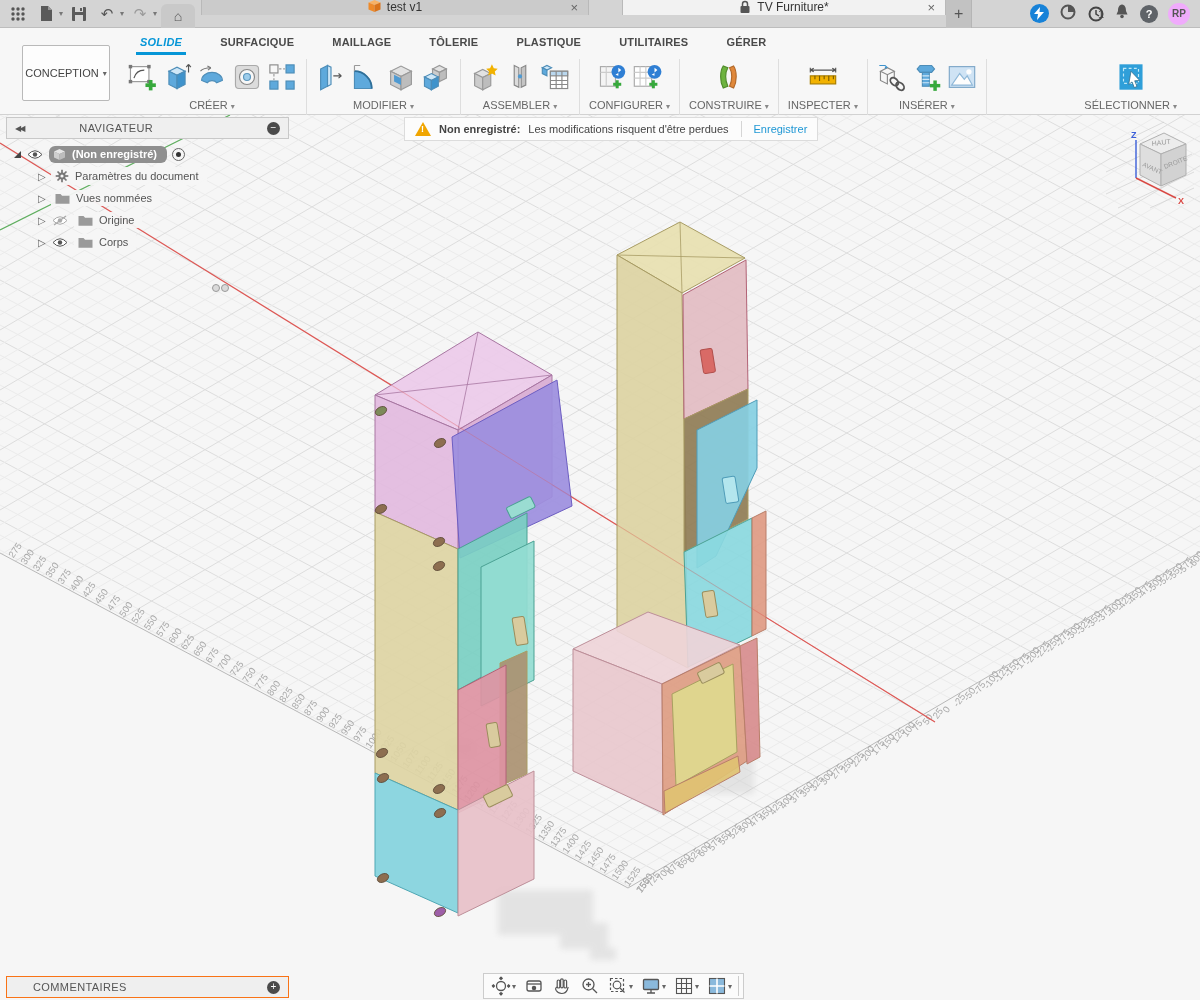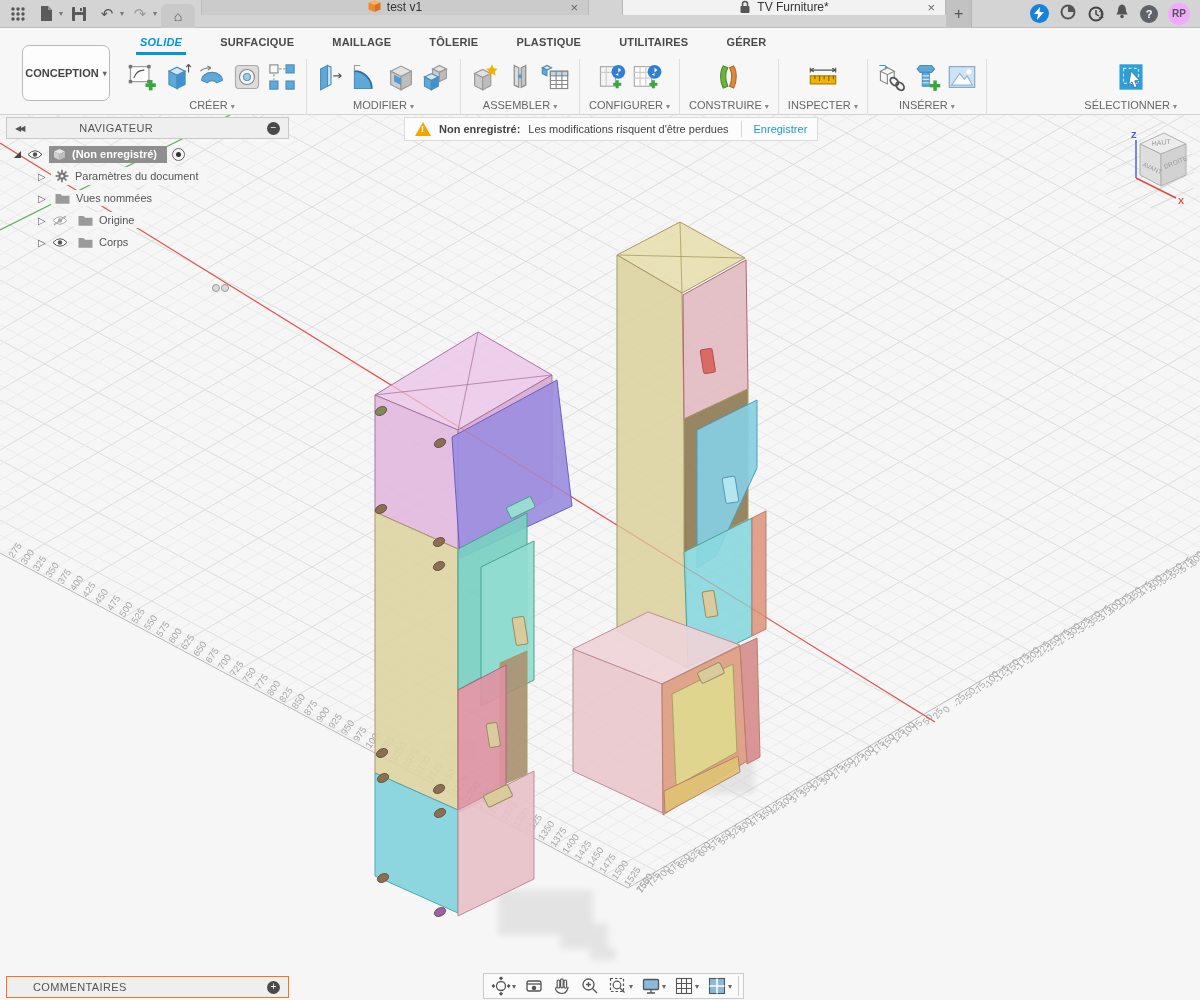"CONCEPTION" .conception { border-radius: 7px -> 2px; font-weight: bold -> normal }
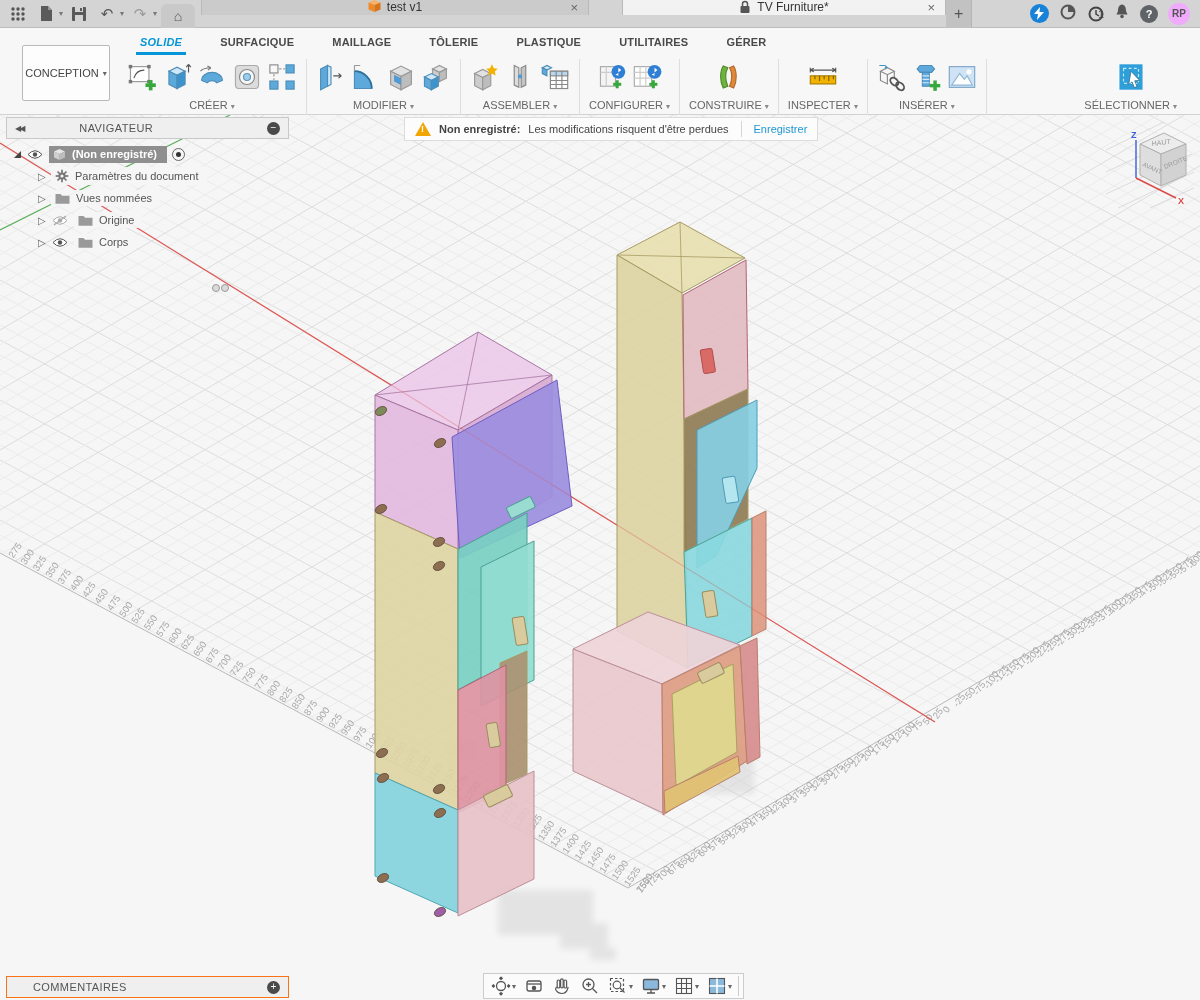"(Non enregistré)" .rootchip { border-radius: none -> 6px }
